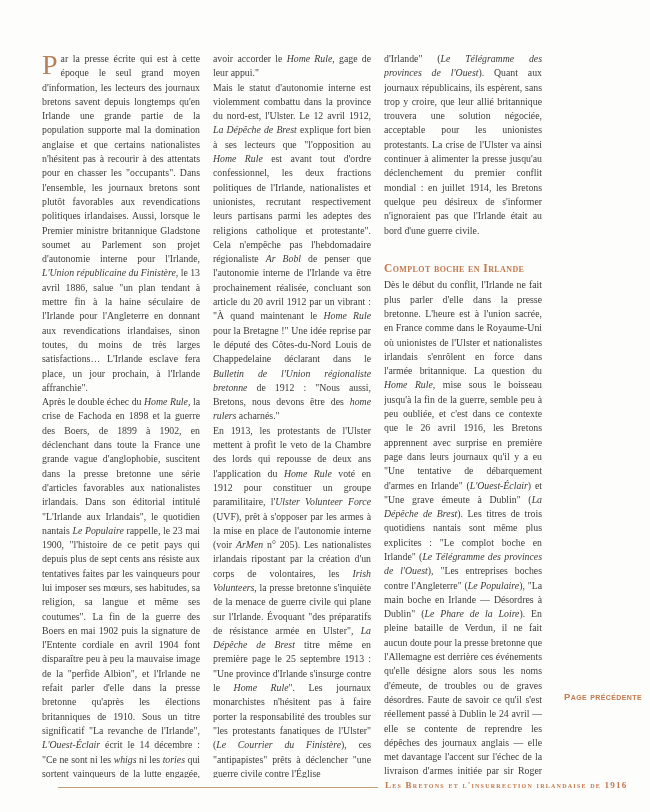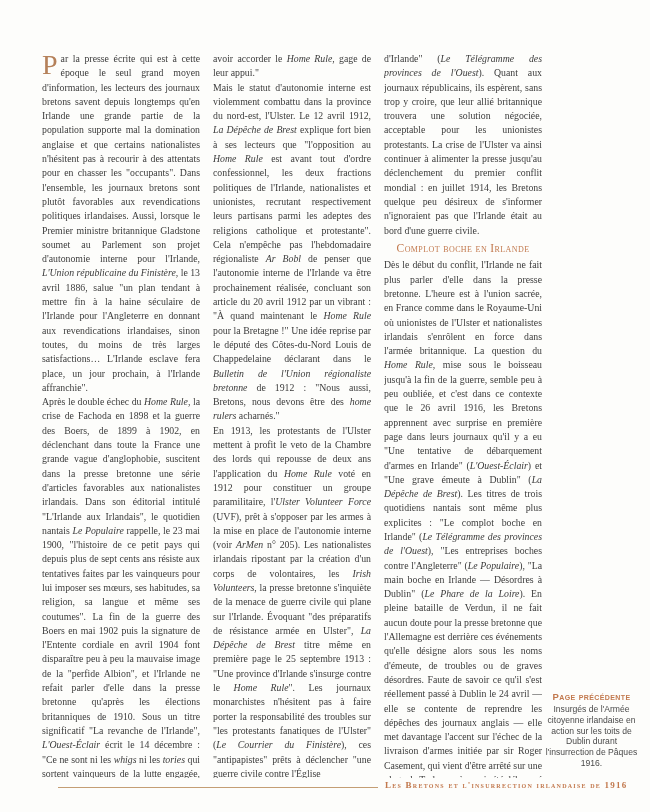"Complot boche en Irlande" .col-heading { font-weight: 400 -> 700; margin: 4px 0 3px 0 -> 24px 0 3px 0; text-align: center -> left }
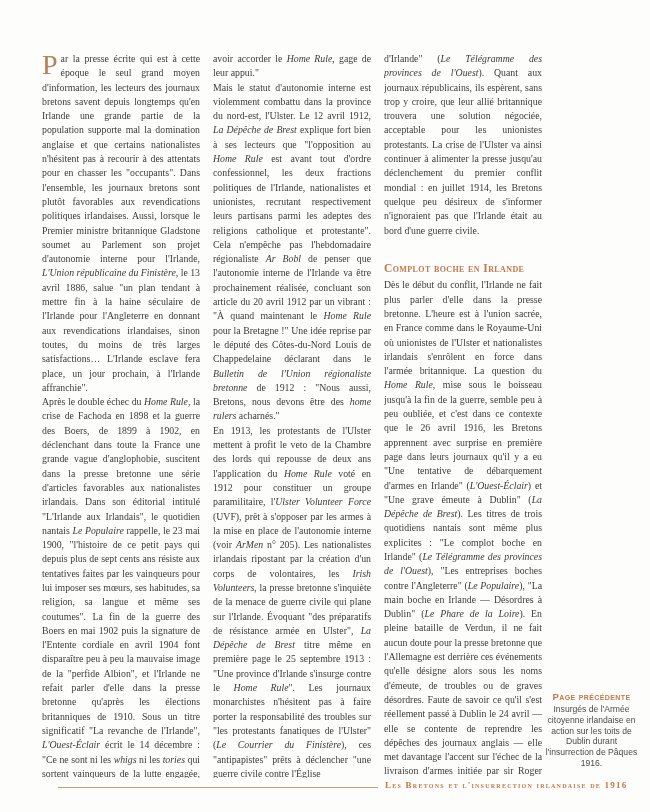"Page précédente" .sidebar-note { text-align: center -> right }
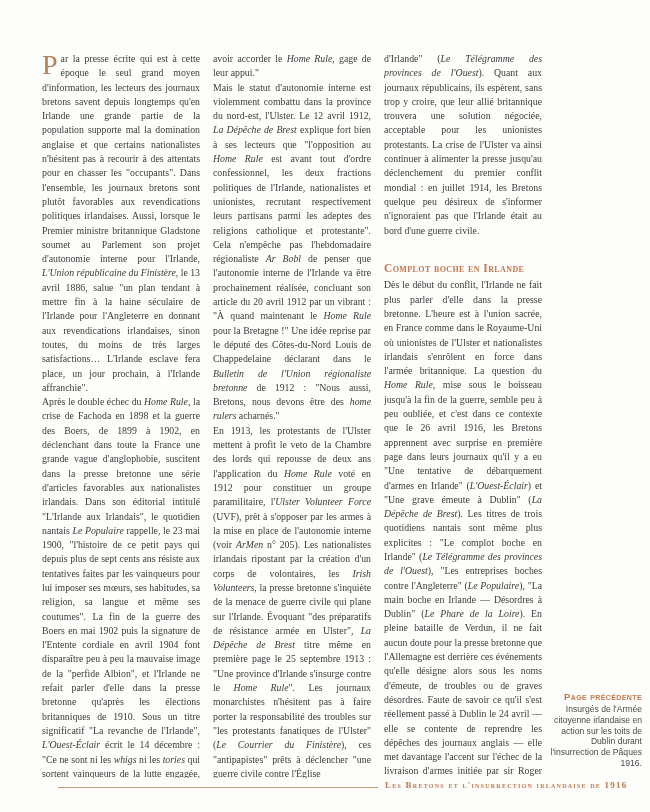"Insurgés de l'Armée citoyenne irlandaise" p.sidebar-caption { html: <p>Insurgés de l'Armée citoyenne irlandaise en action sur les toits de Dublin durant l'insurrection de Pâques 1916.</p> -> none }
